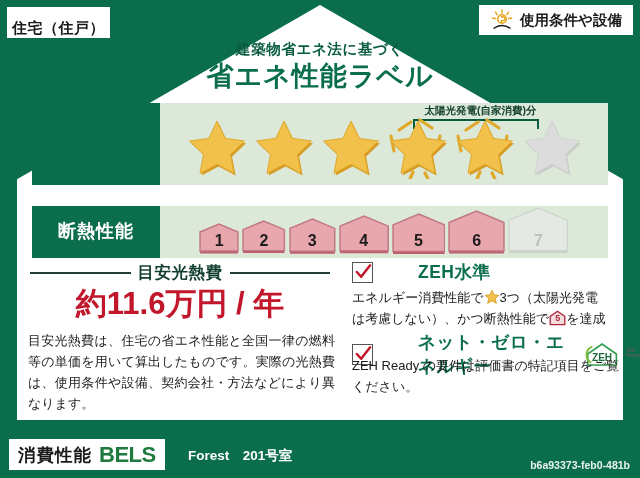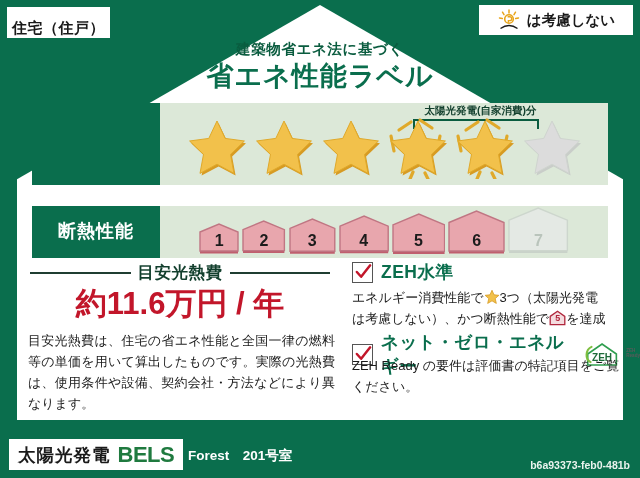"は考慮しない" span { text: は考慮しない -> 使用条件や設備 }
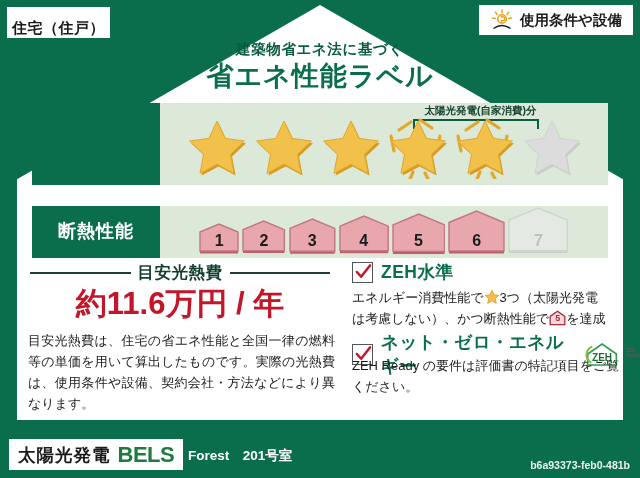"ZEH水準" .ck-title { margin-left: none -> 37px }
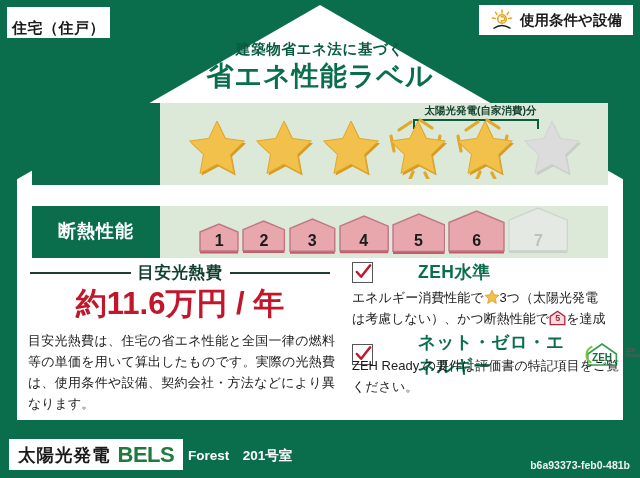"太陽光発電" span { text: 太陽光発電 -> 消費性能 }
